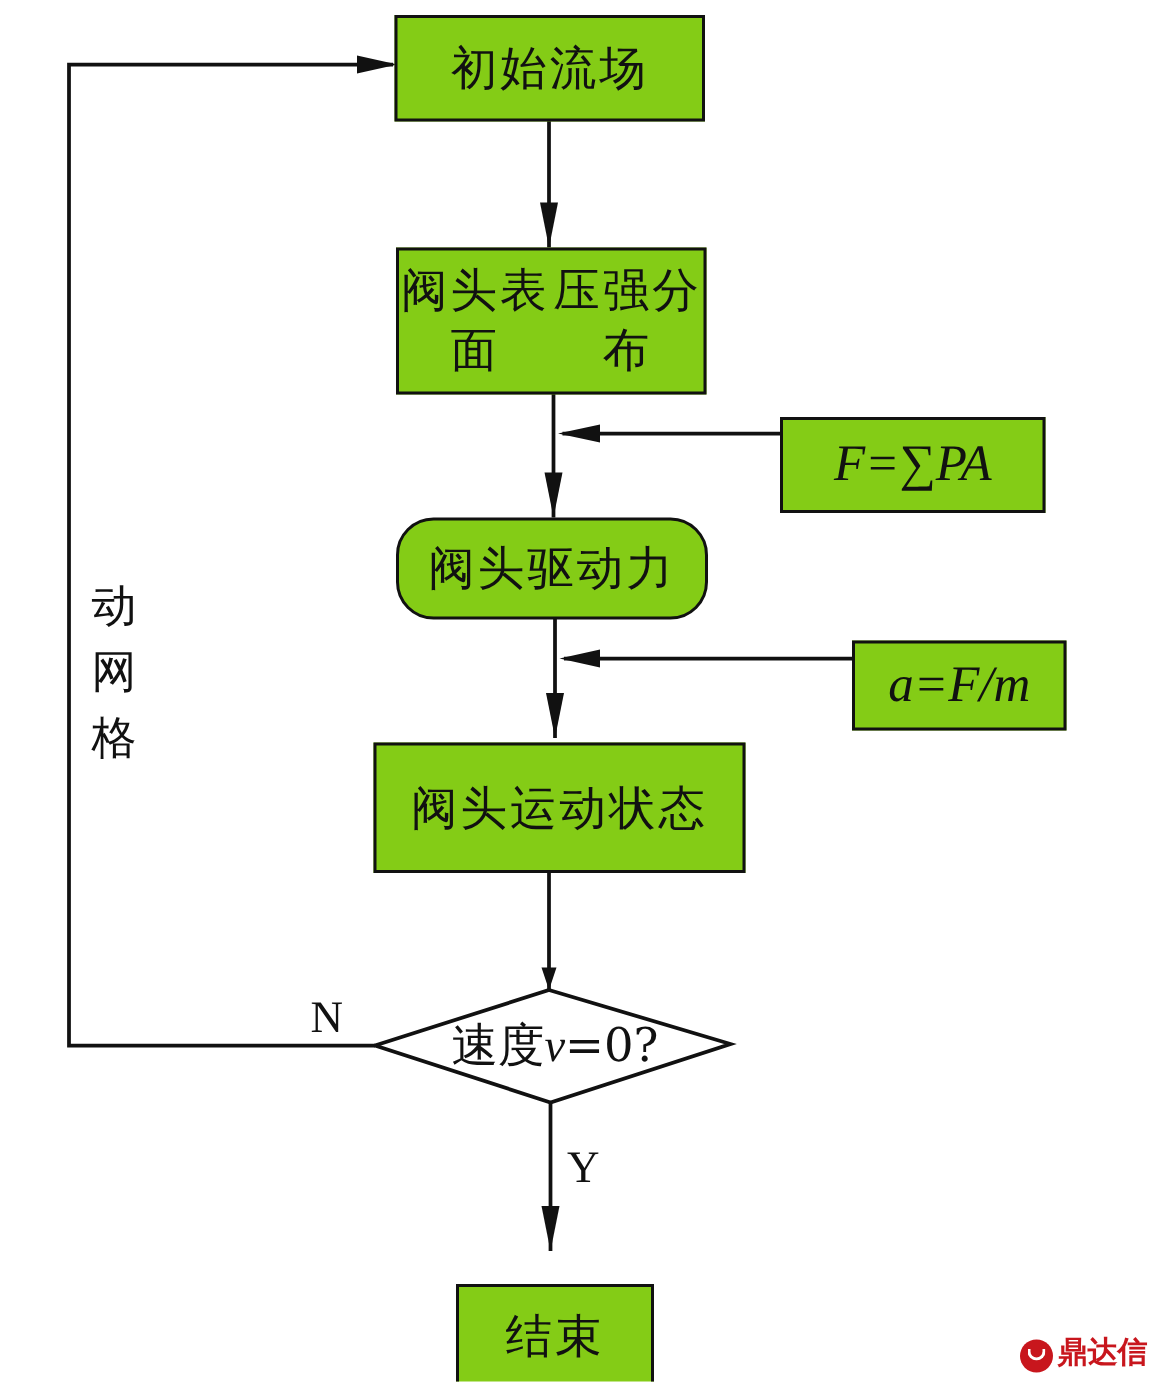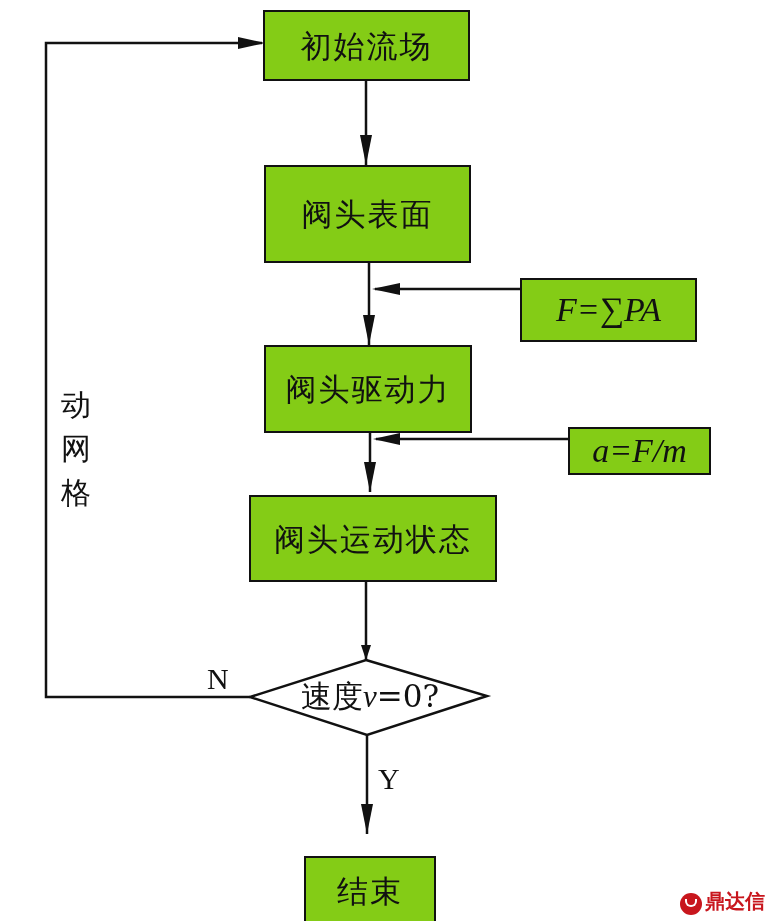"压强分布" span { html: none -> <span>压强分布</span> }
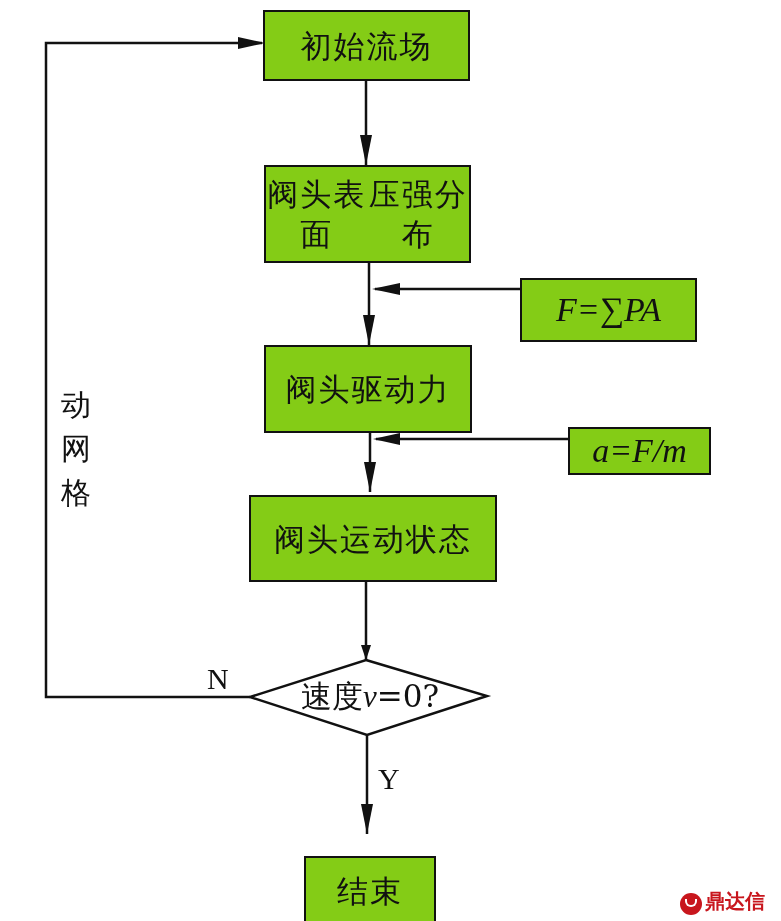"阀头驱动力" div.box { border-radius: none -> 25px; height: 88px -> 68px }
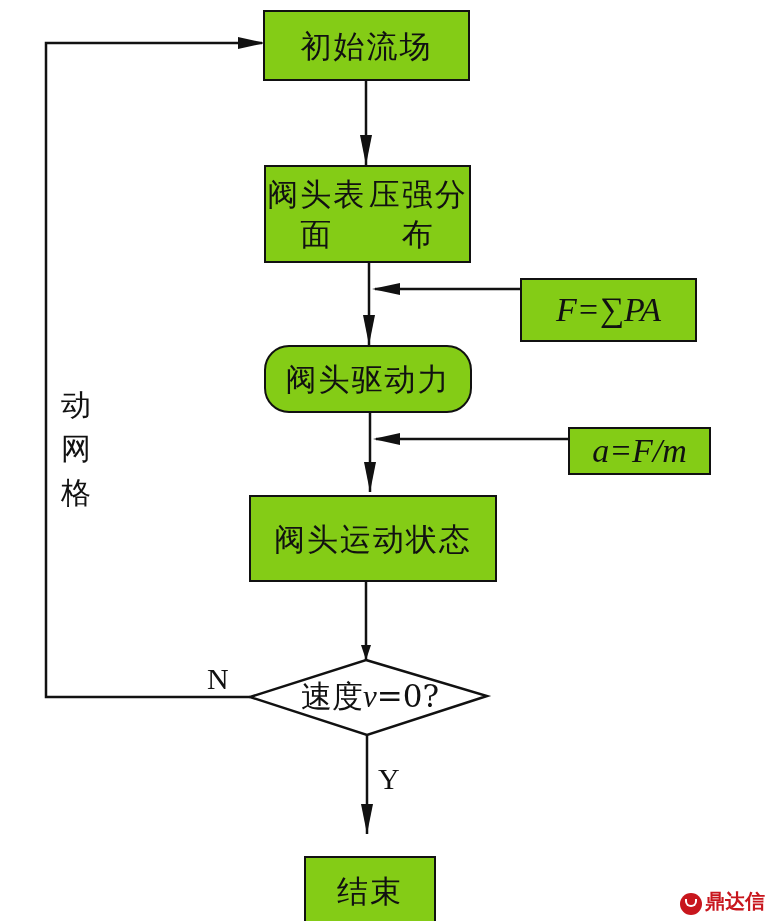"a=F/m" div.box { height: 48px -> 60px }
